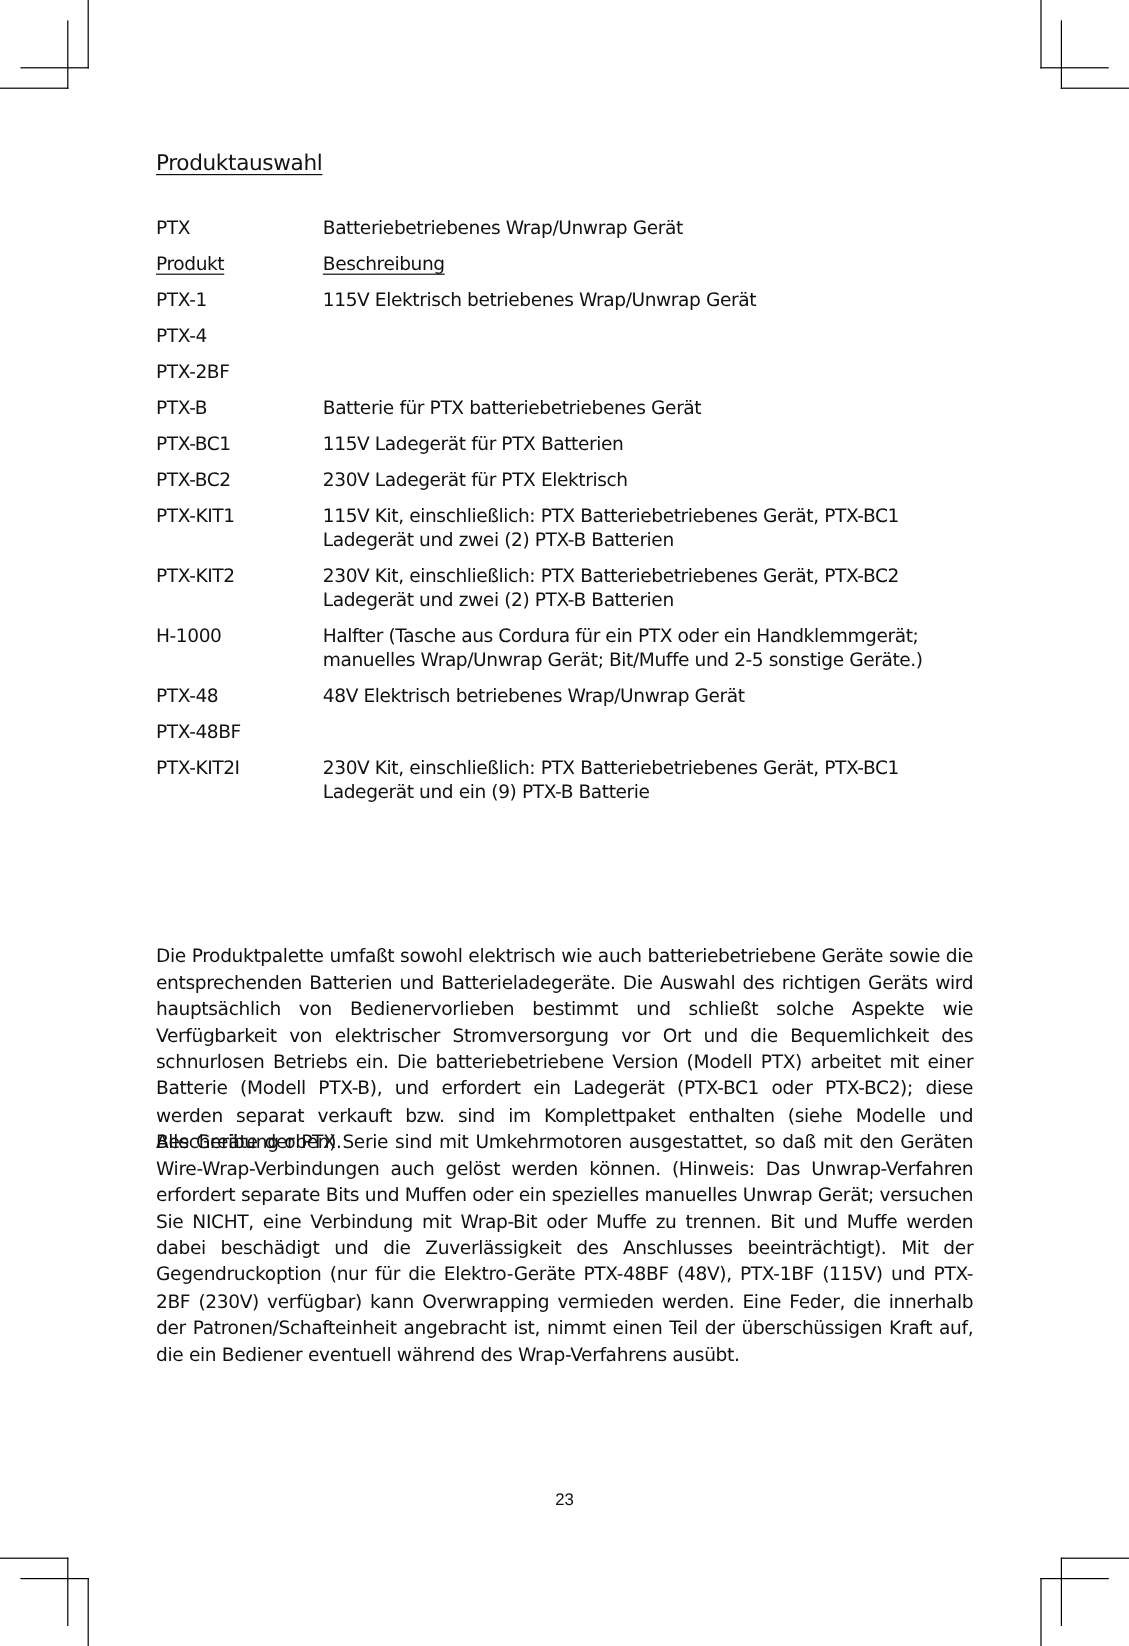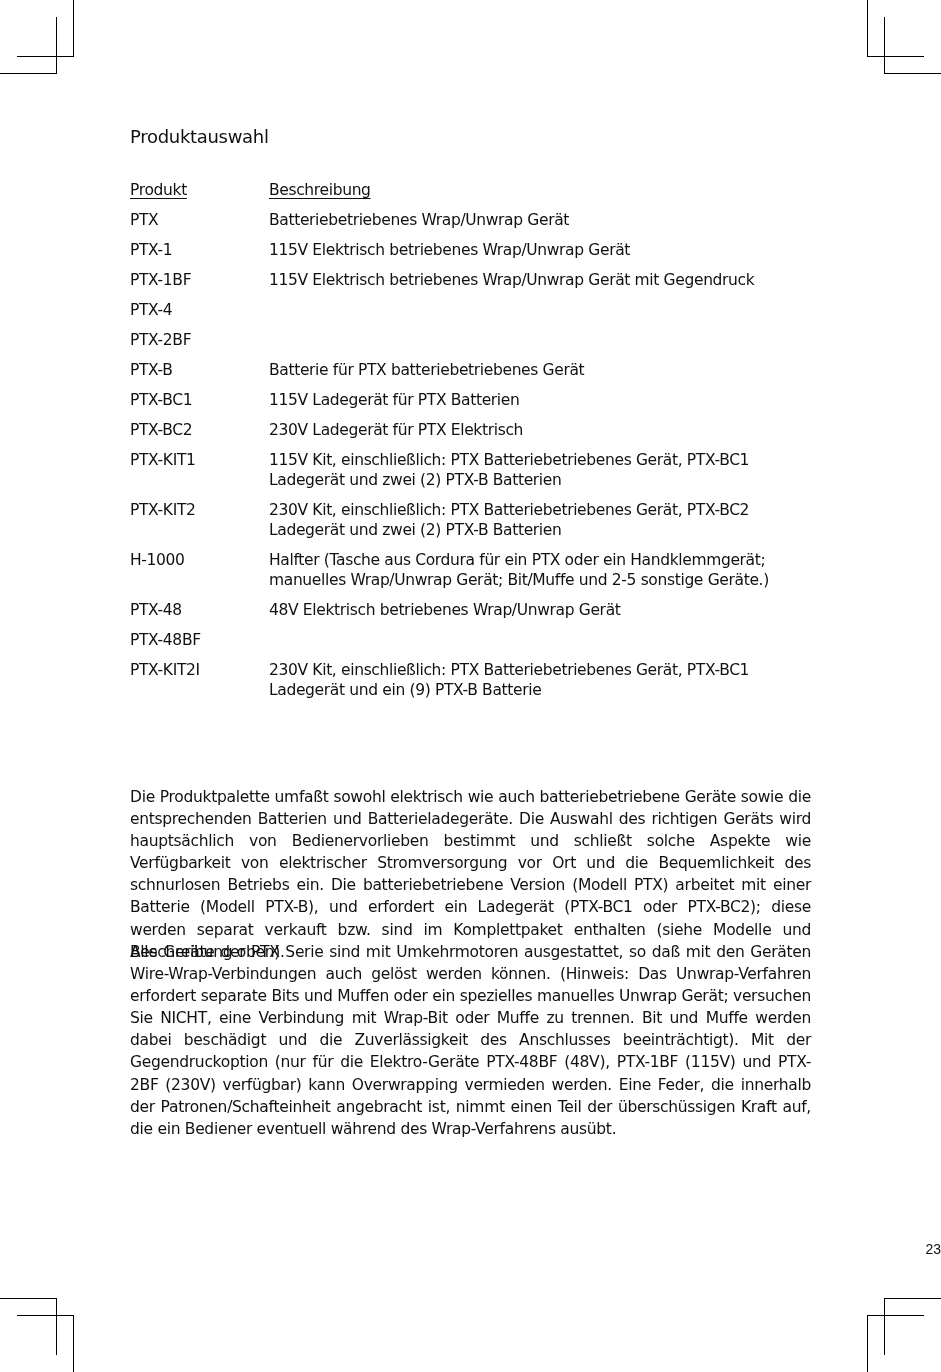"Produktauswahl" .title { text-decoration: none -> underline }
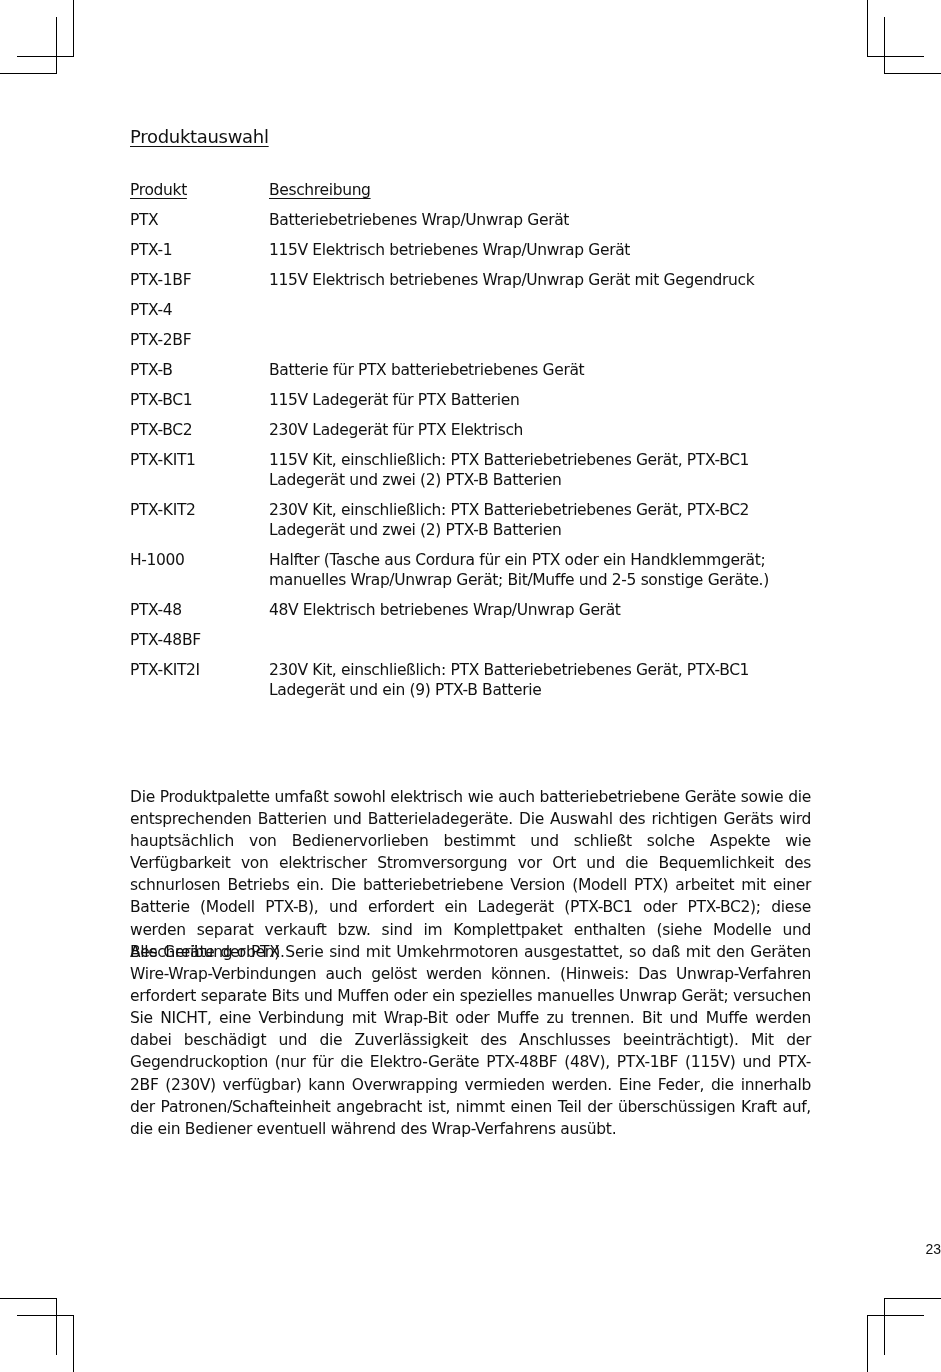"Produkt" div.row { order: before "PTX" -> after "PTX" }
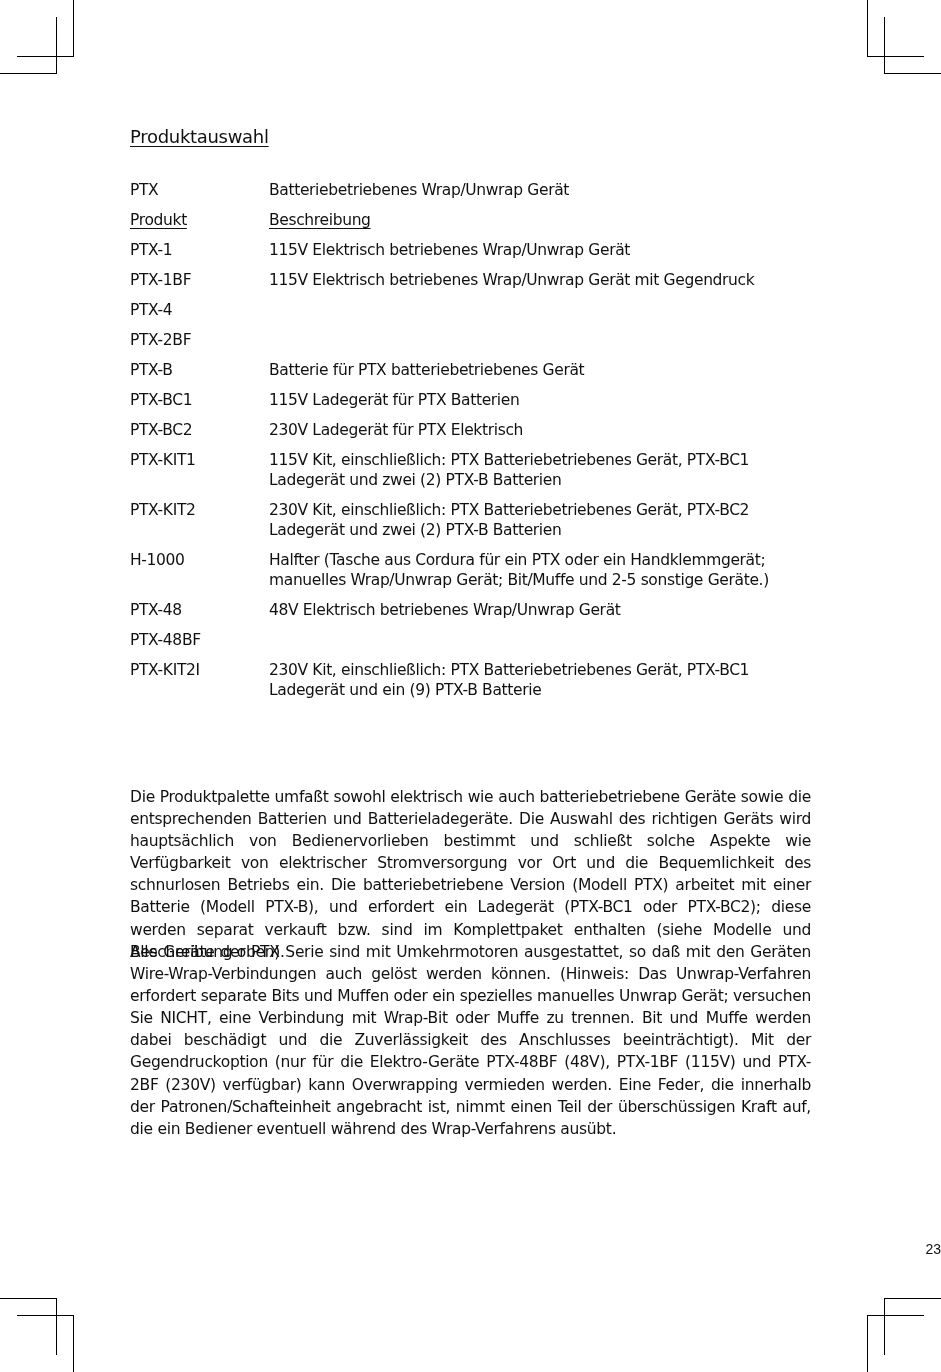"PTX-1BF" div.row { html: <div> <span>PTX-1BF</span> <span>115V Elektrisch betriebenes Wrap/Unwrap Gerät mit Gegendruck</span> </div> -> none }
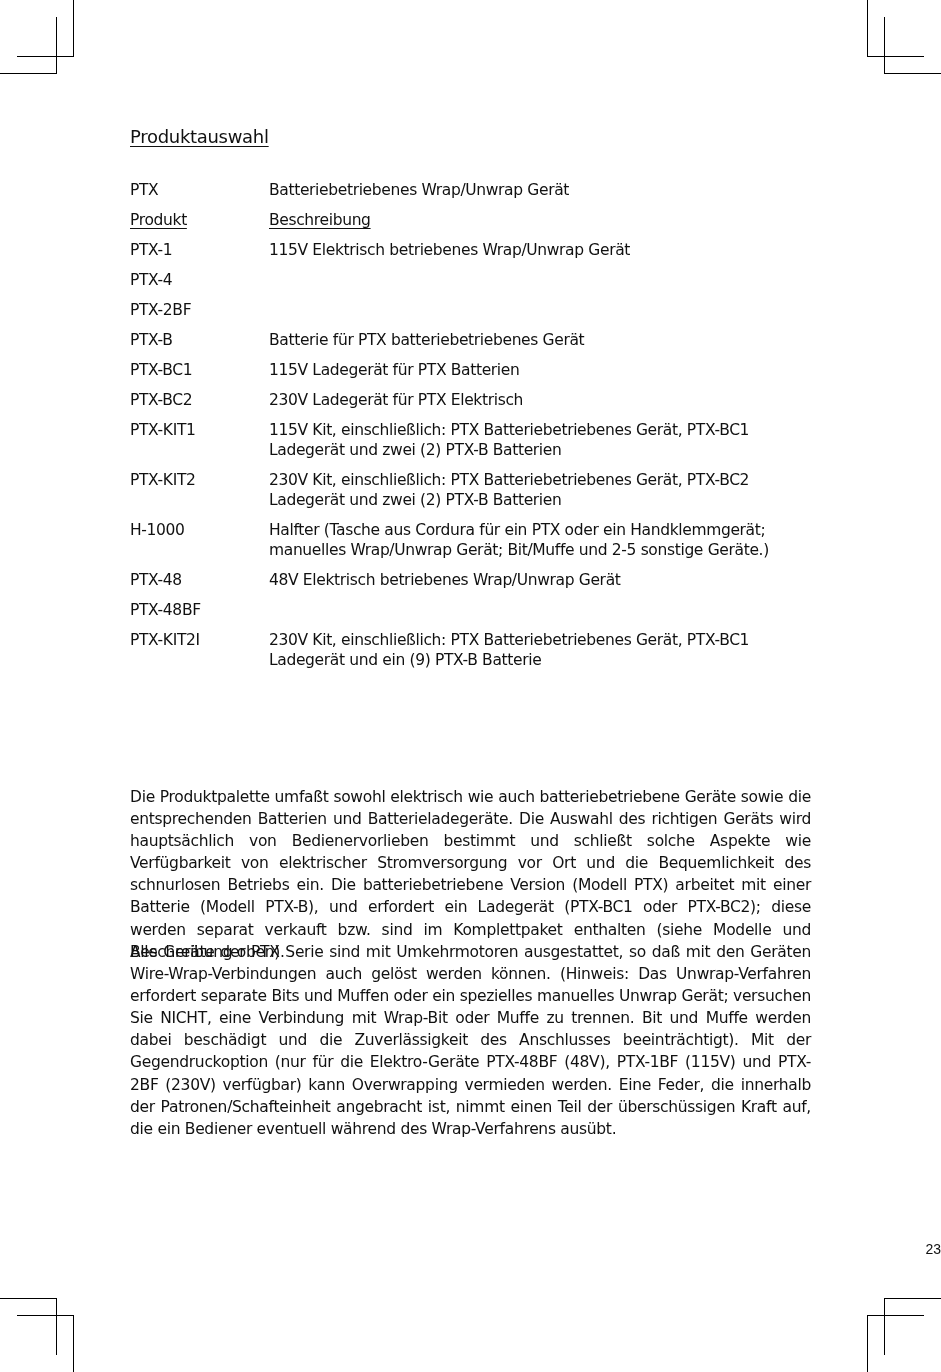"23" .pagenum { text-align: right -> center }
